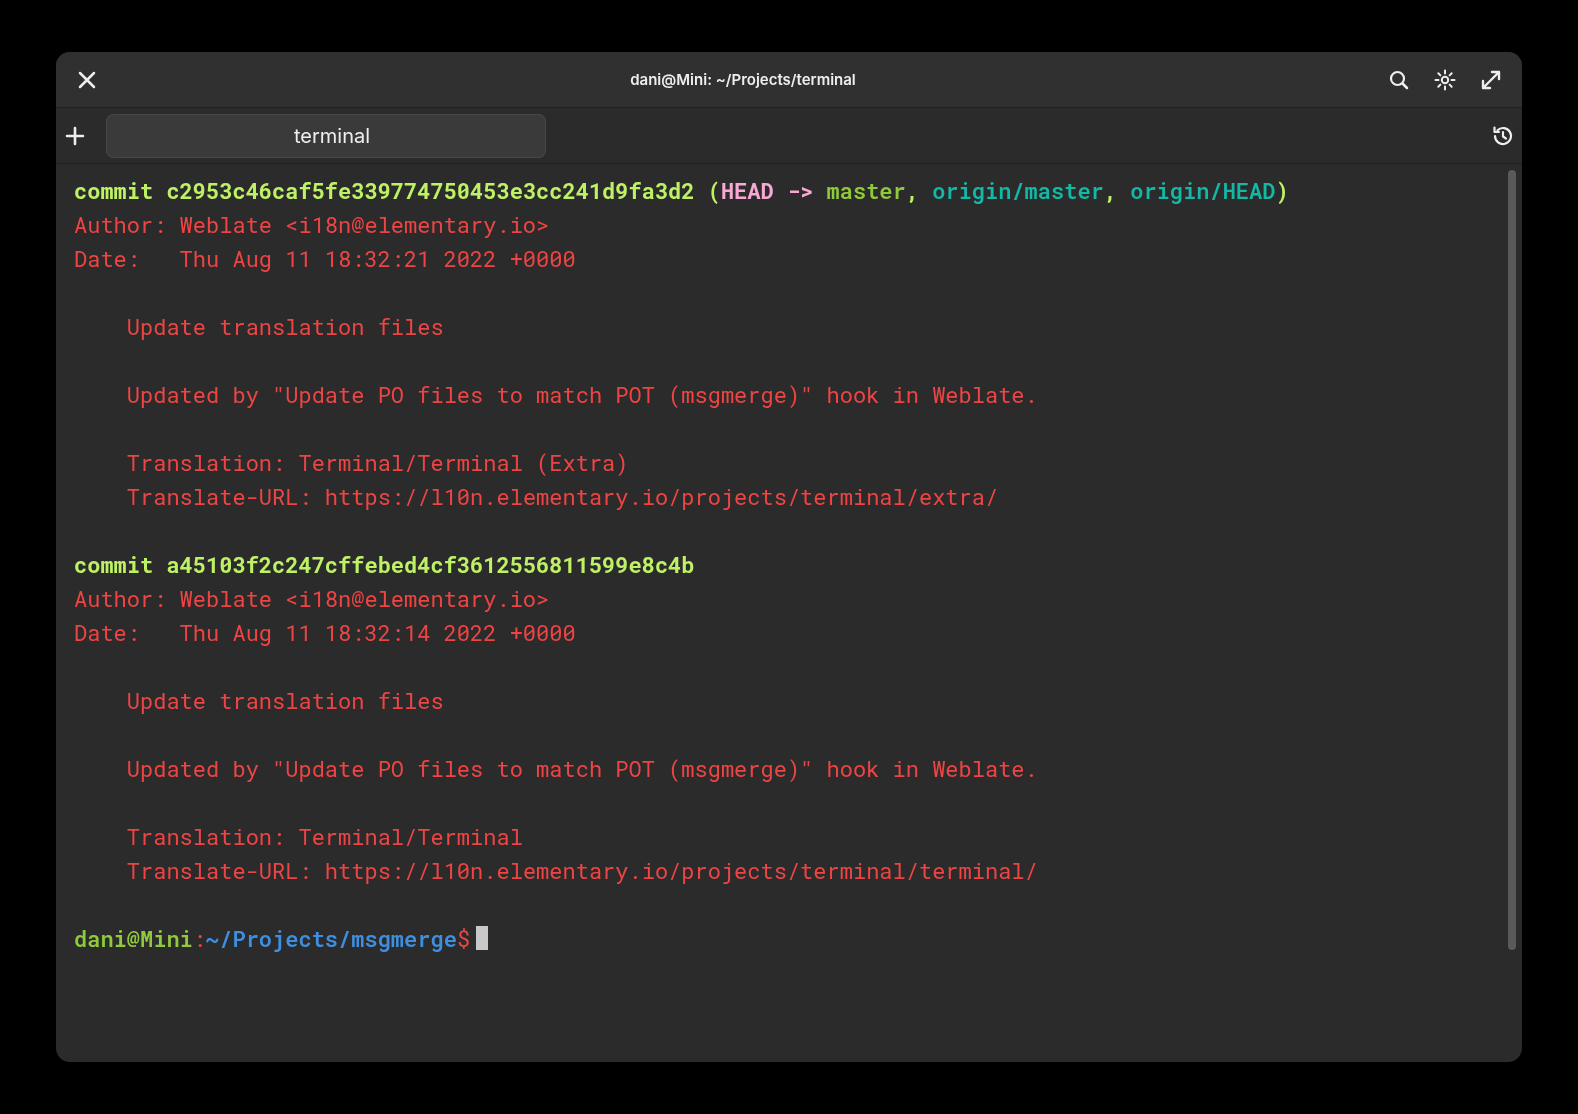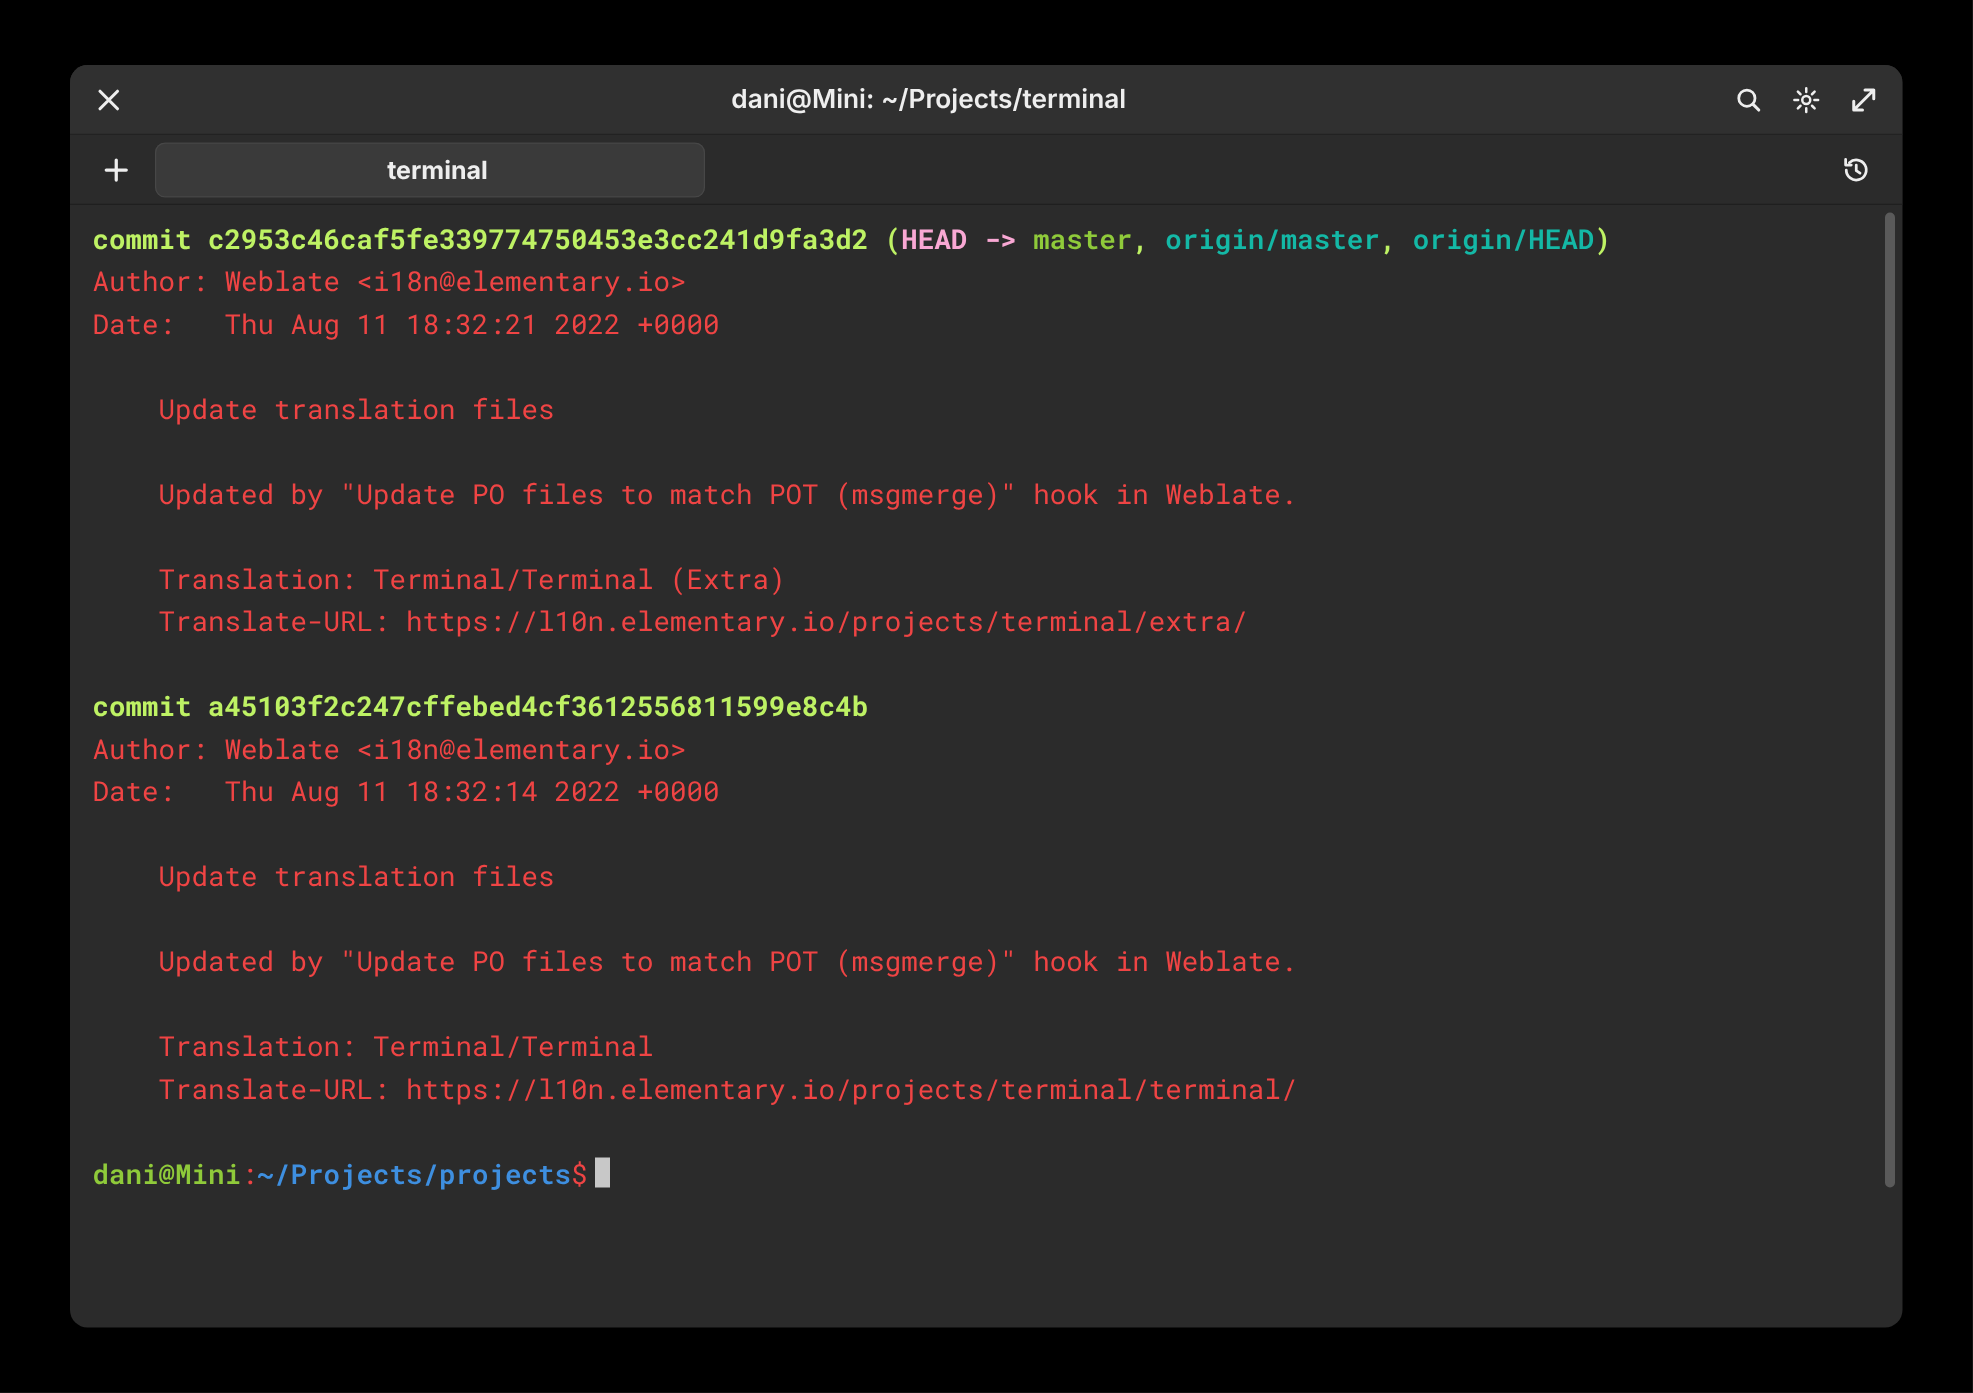"dani@Mini: ~/Projects/terminal" .titlebar .title { font-size: 21px -> 15px }
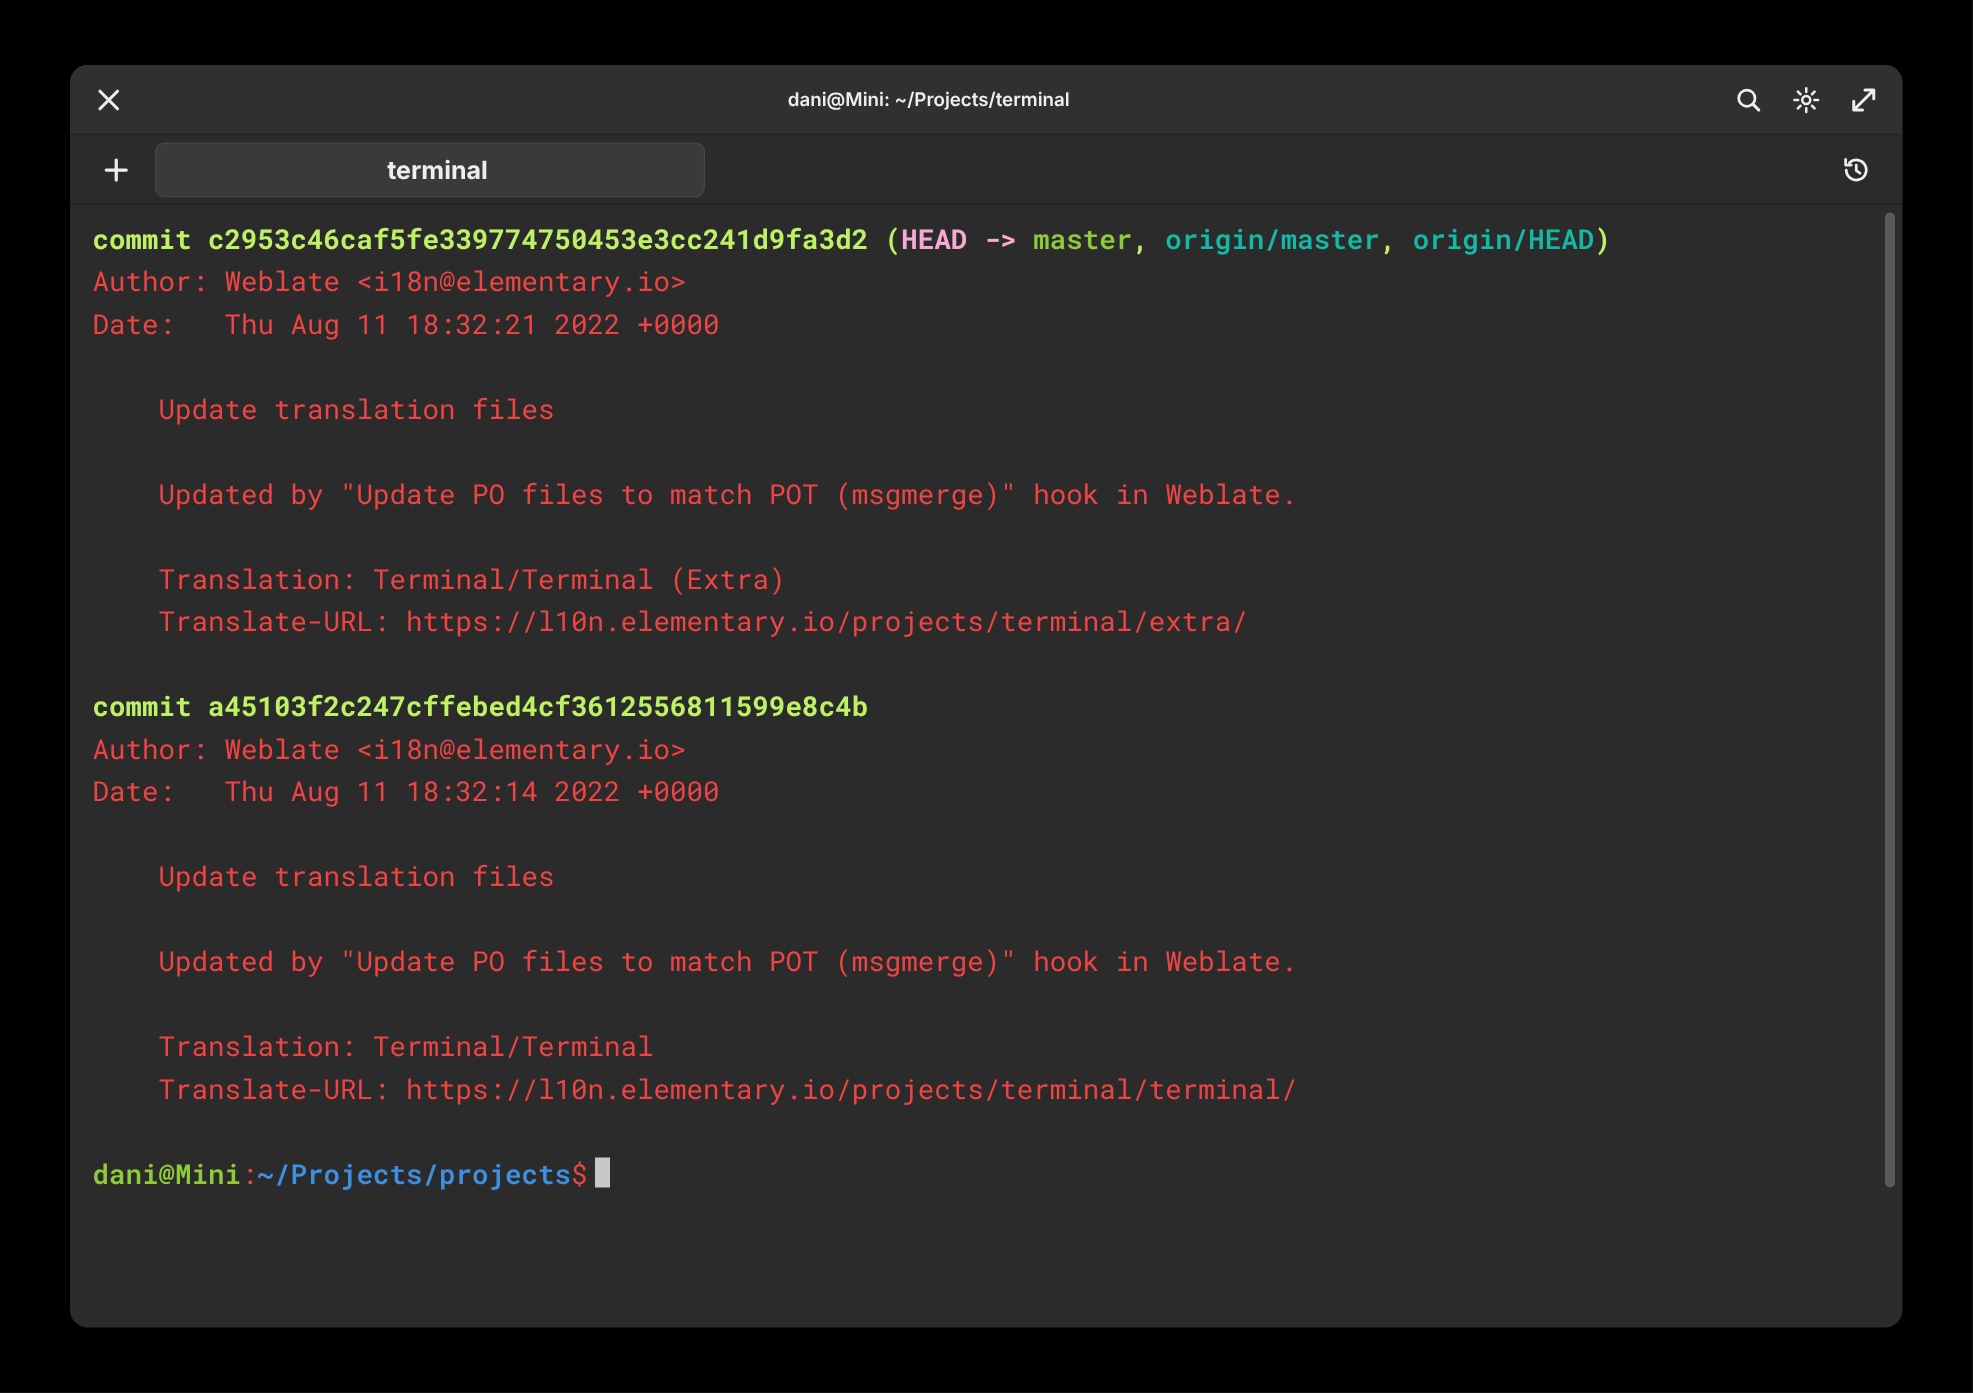"terminal" .tabbar { font-weight: bold -> none; padding: 0 20px -> 0 2px }
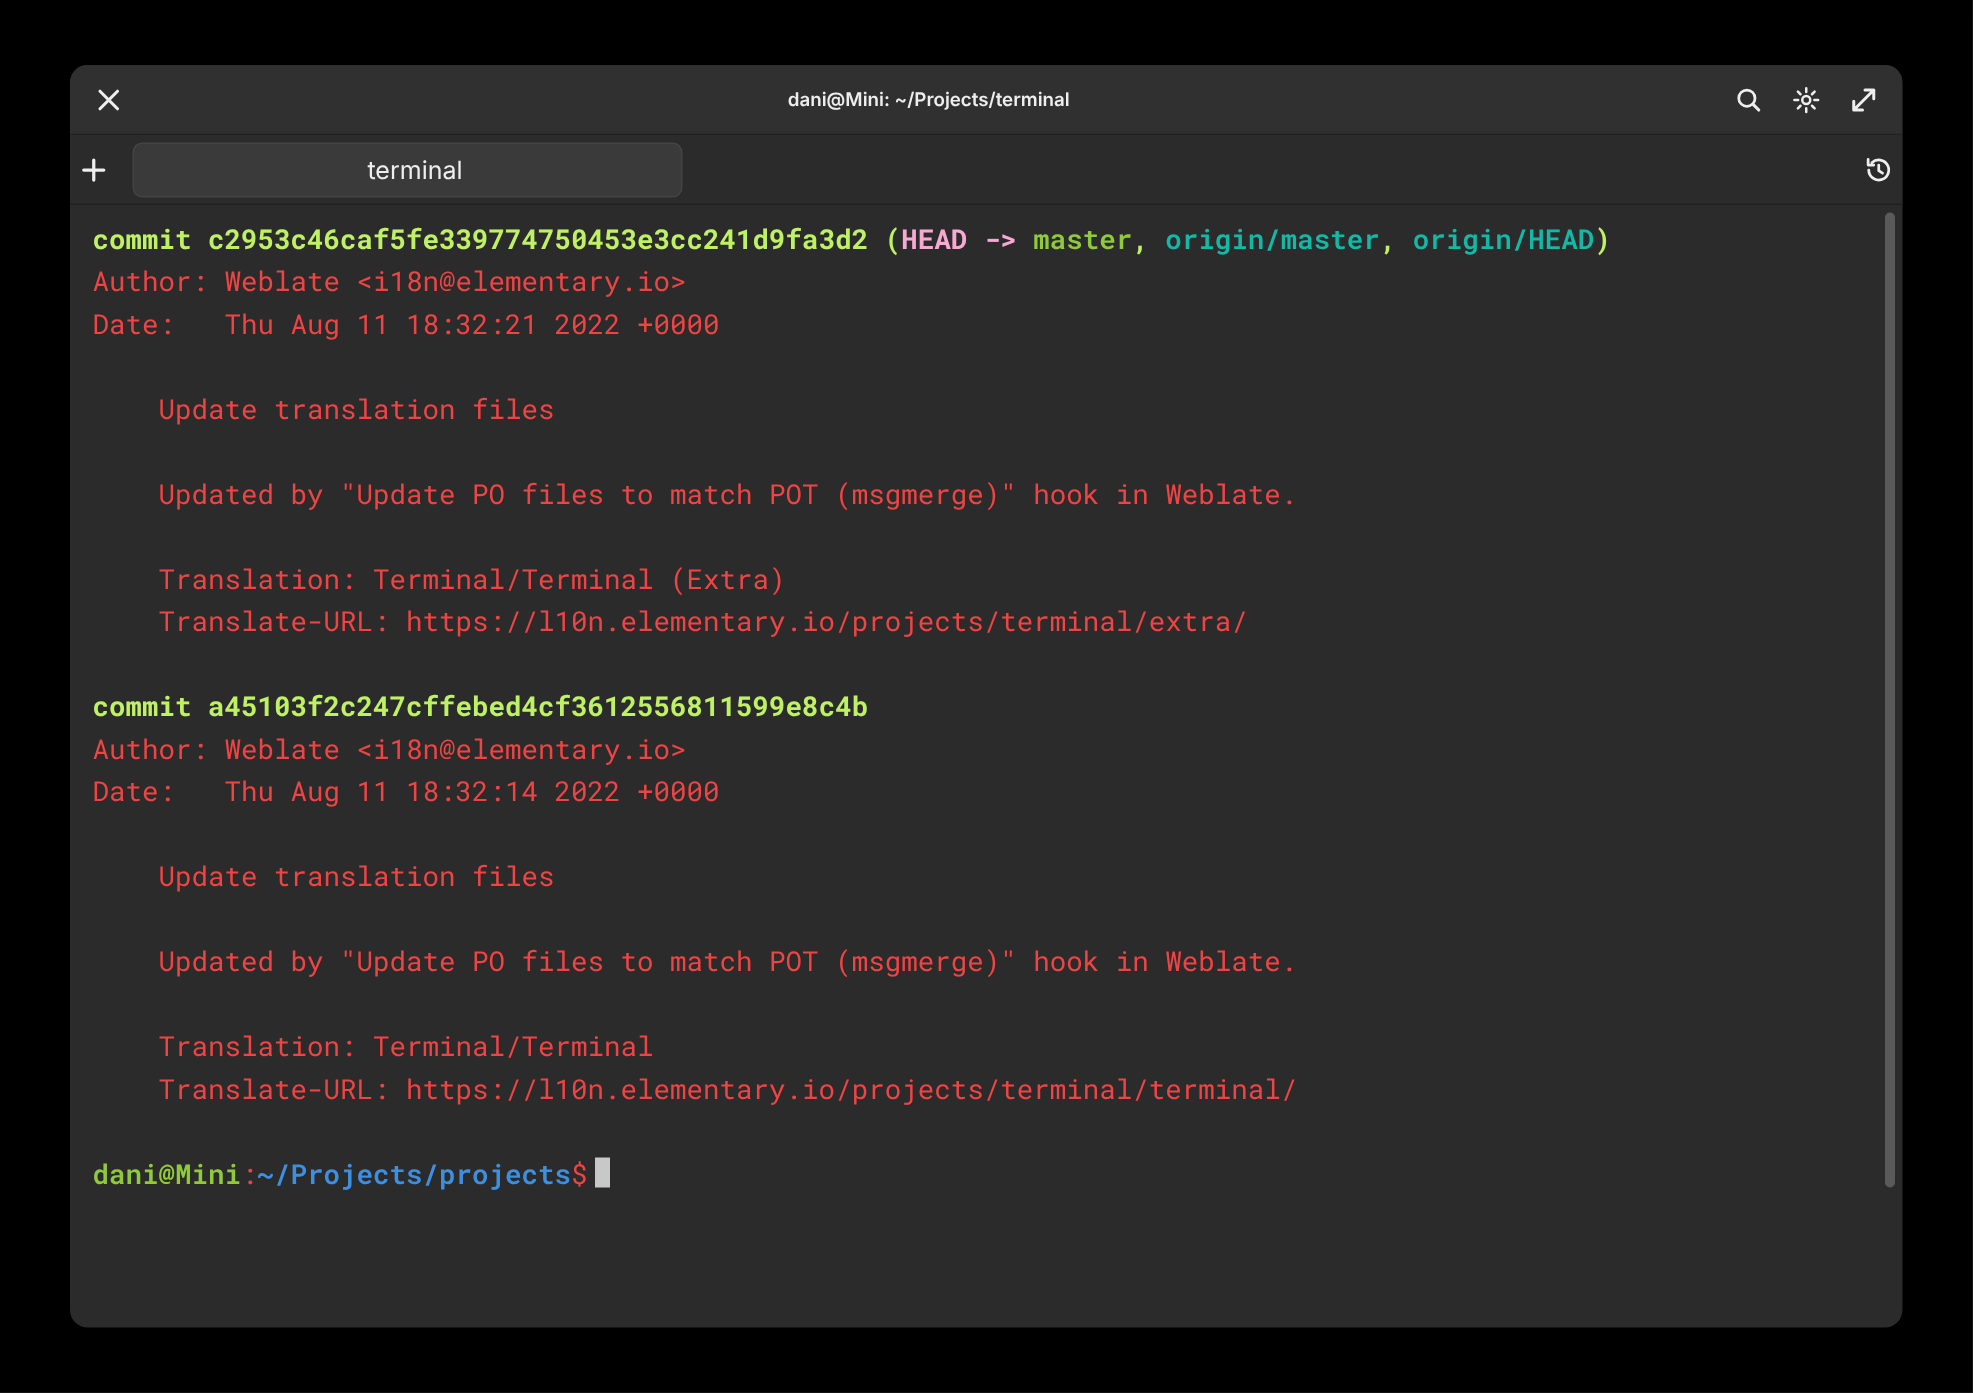"~/Projects/projects" span.prompt-path { text: /Projects/projects -> /Projects/msgmerge }
